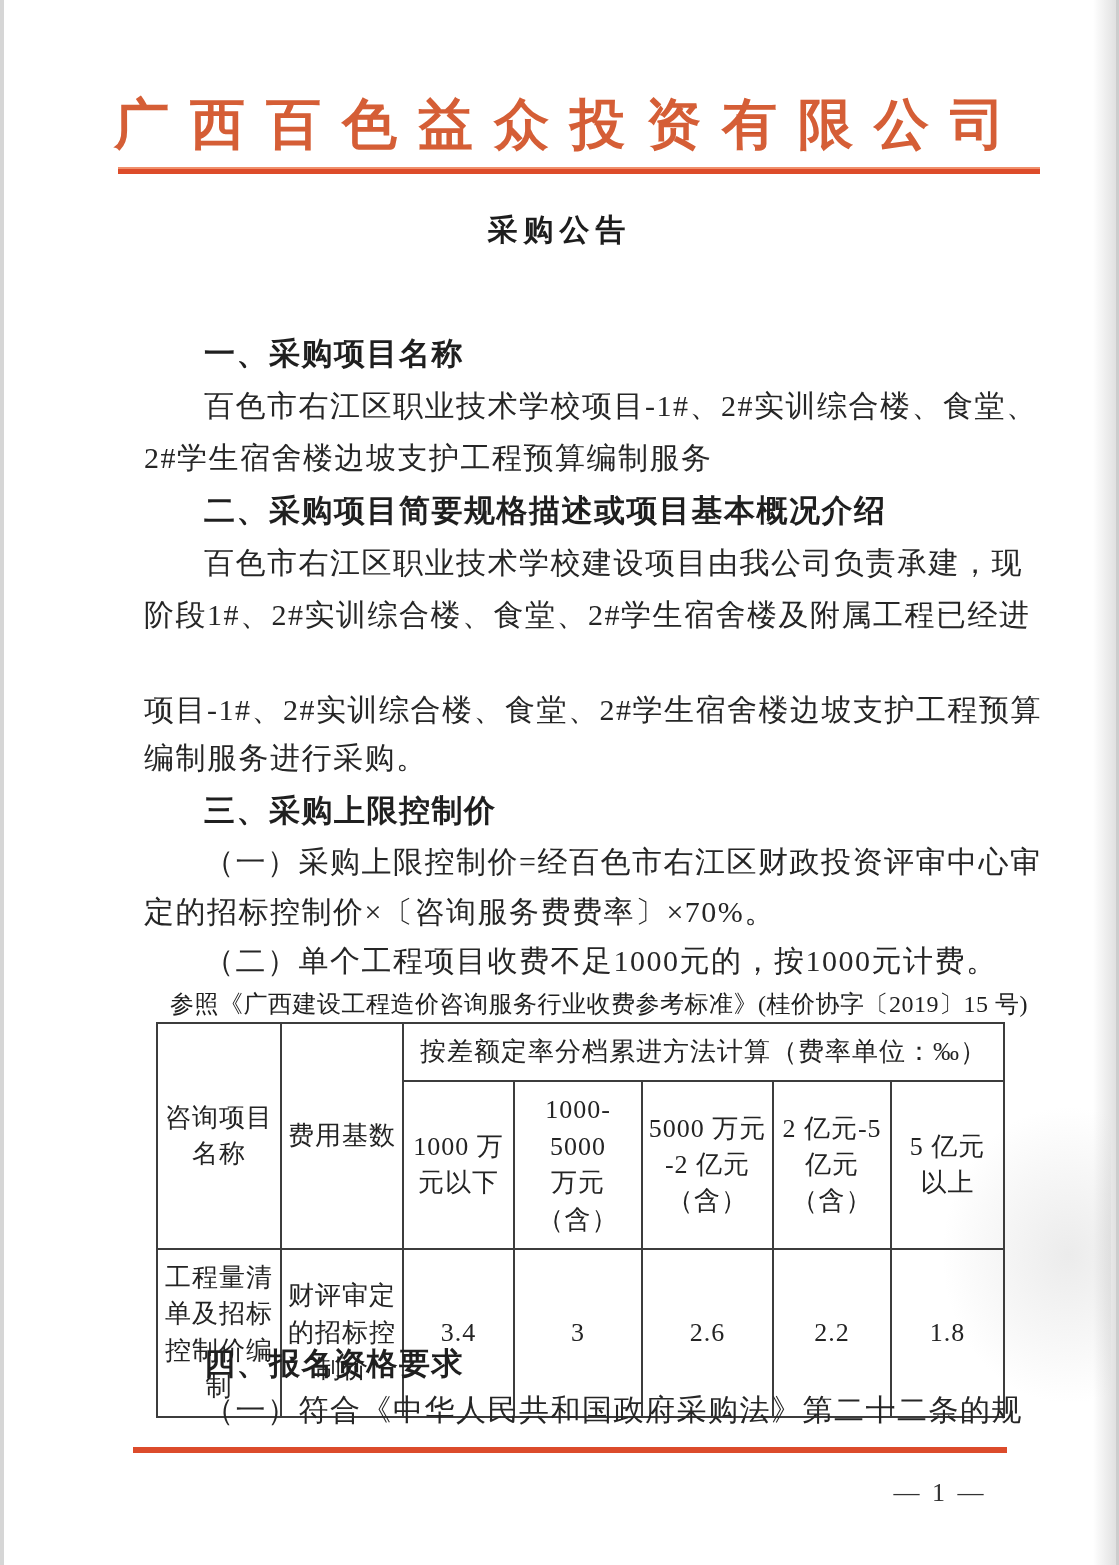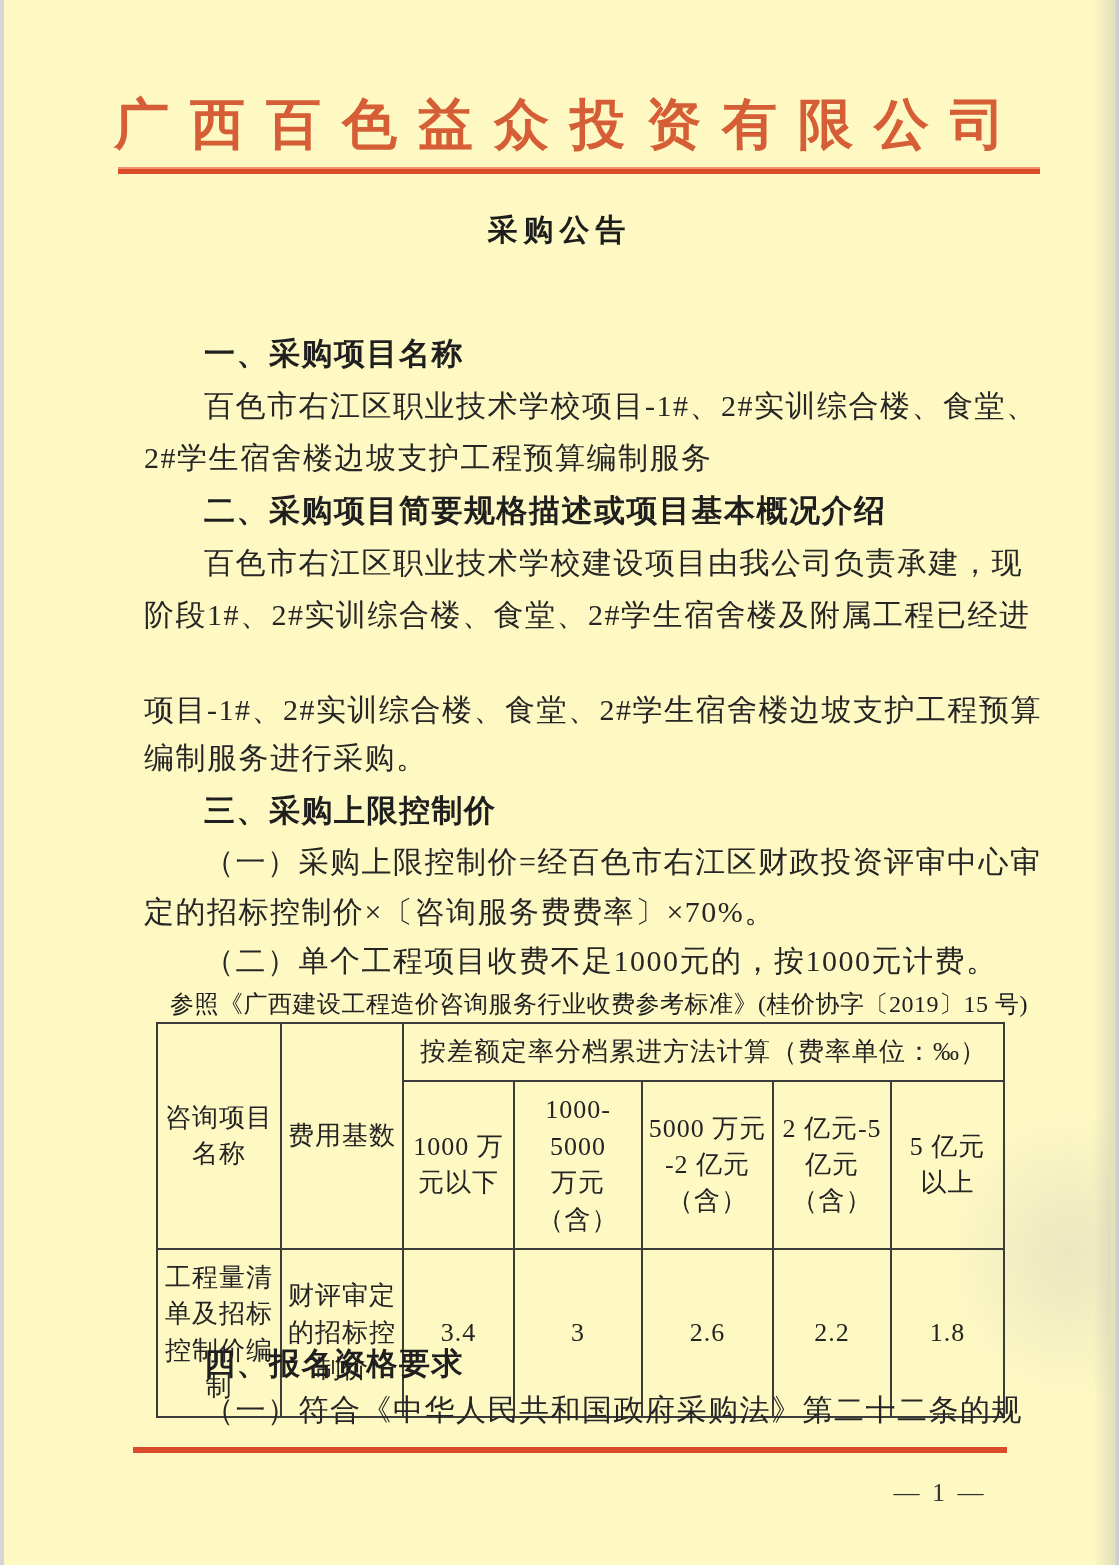"广西百色益众投资有限公司" .page { background: #fef9c3 -> #ffffff }
